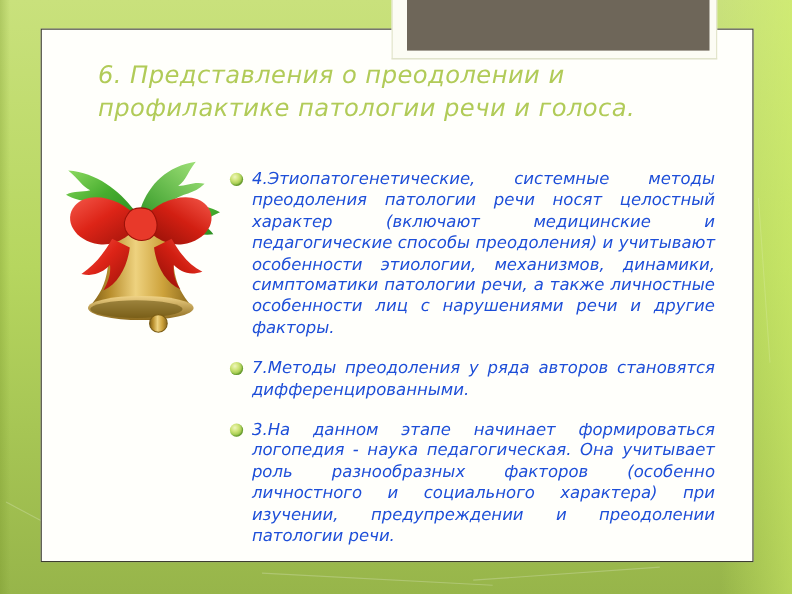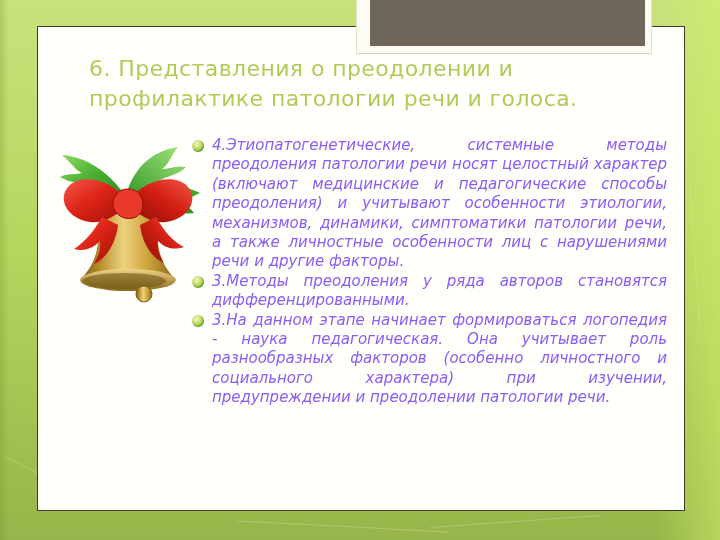"6. Представления о преодолении и" .title { font-style: none -> italic }
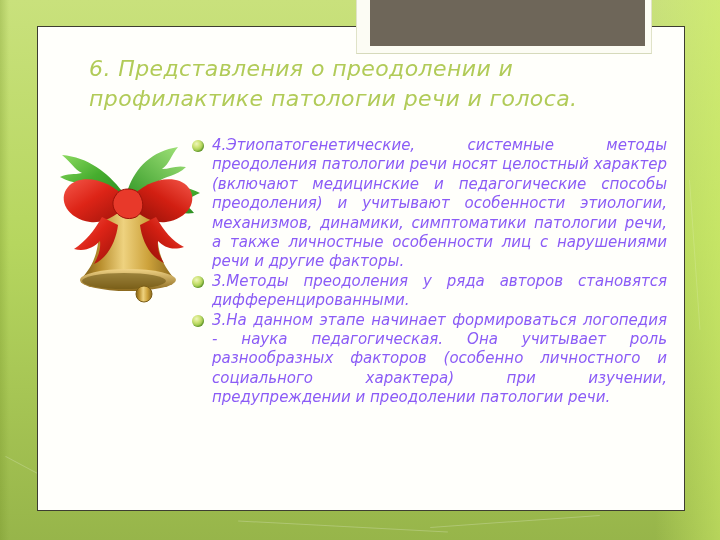"4.Этиопатогенетические, системные методы" .bullet-item { color: #8b5cf6 -> #1d4ed8; margin: 0 -> 17px }
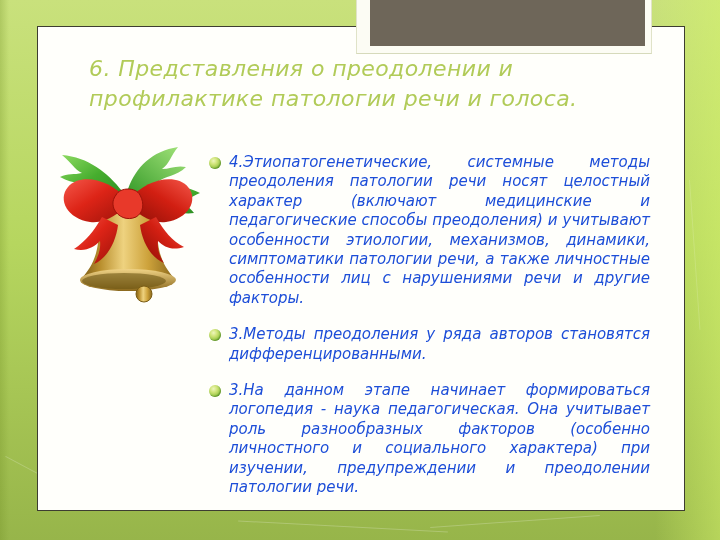"3.Методы преодоления у ряда авторов" span { text: 3.Методы -> 7.Методы }
